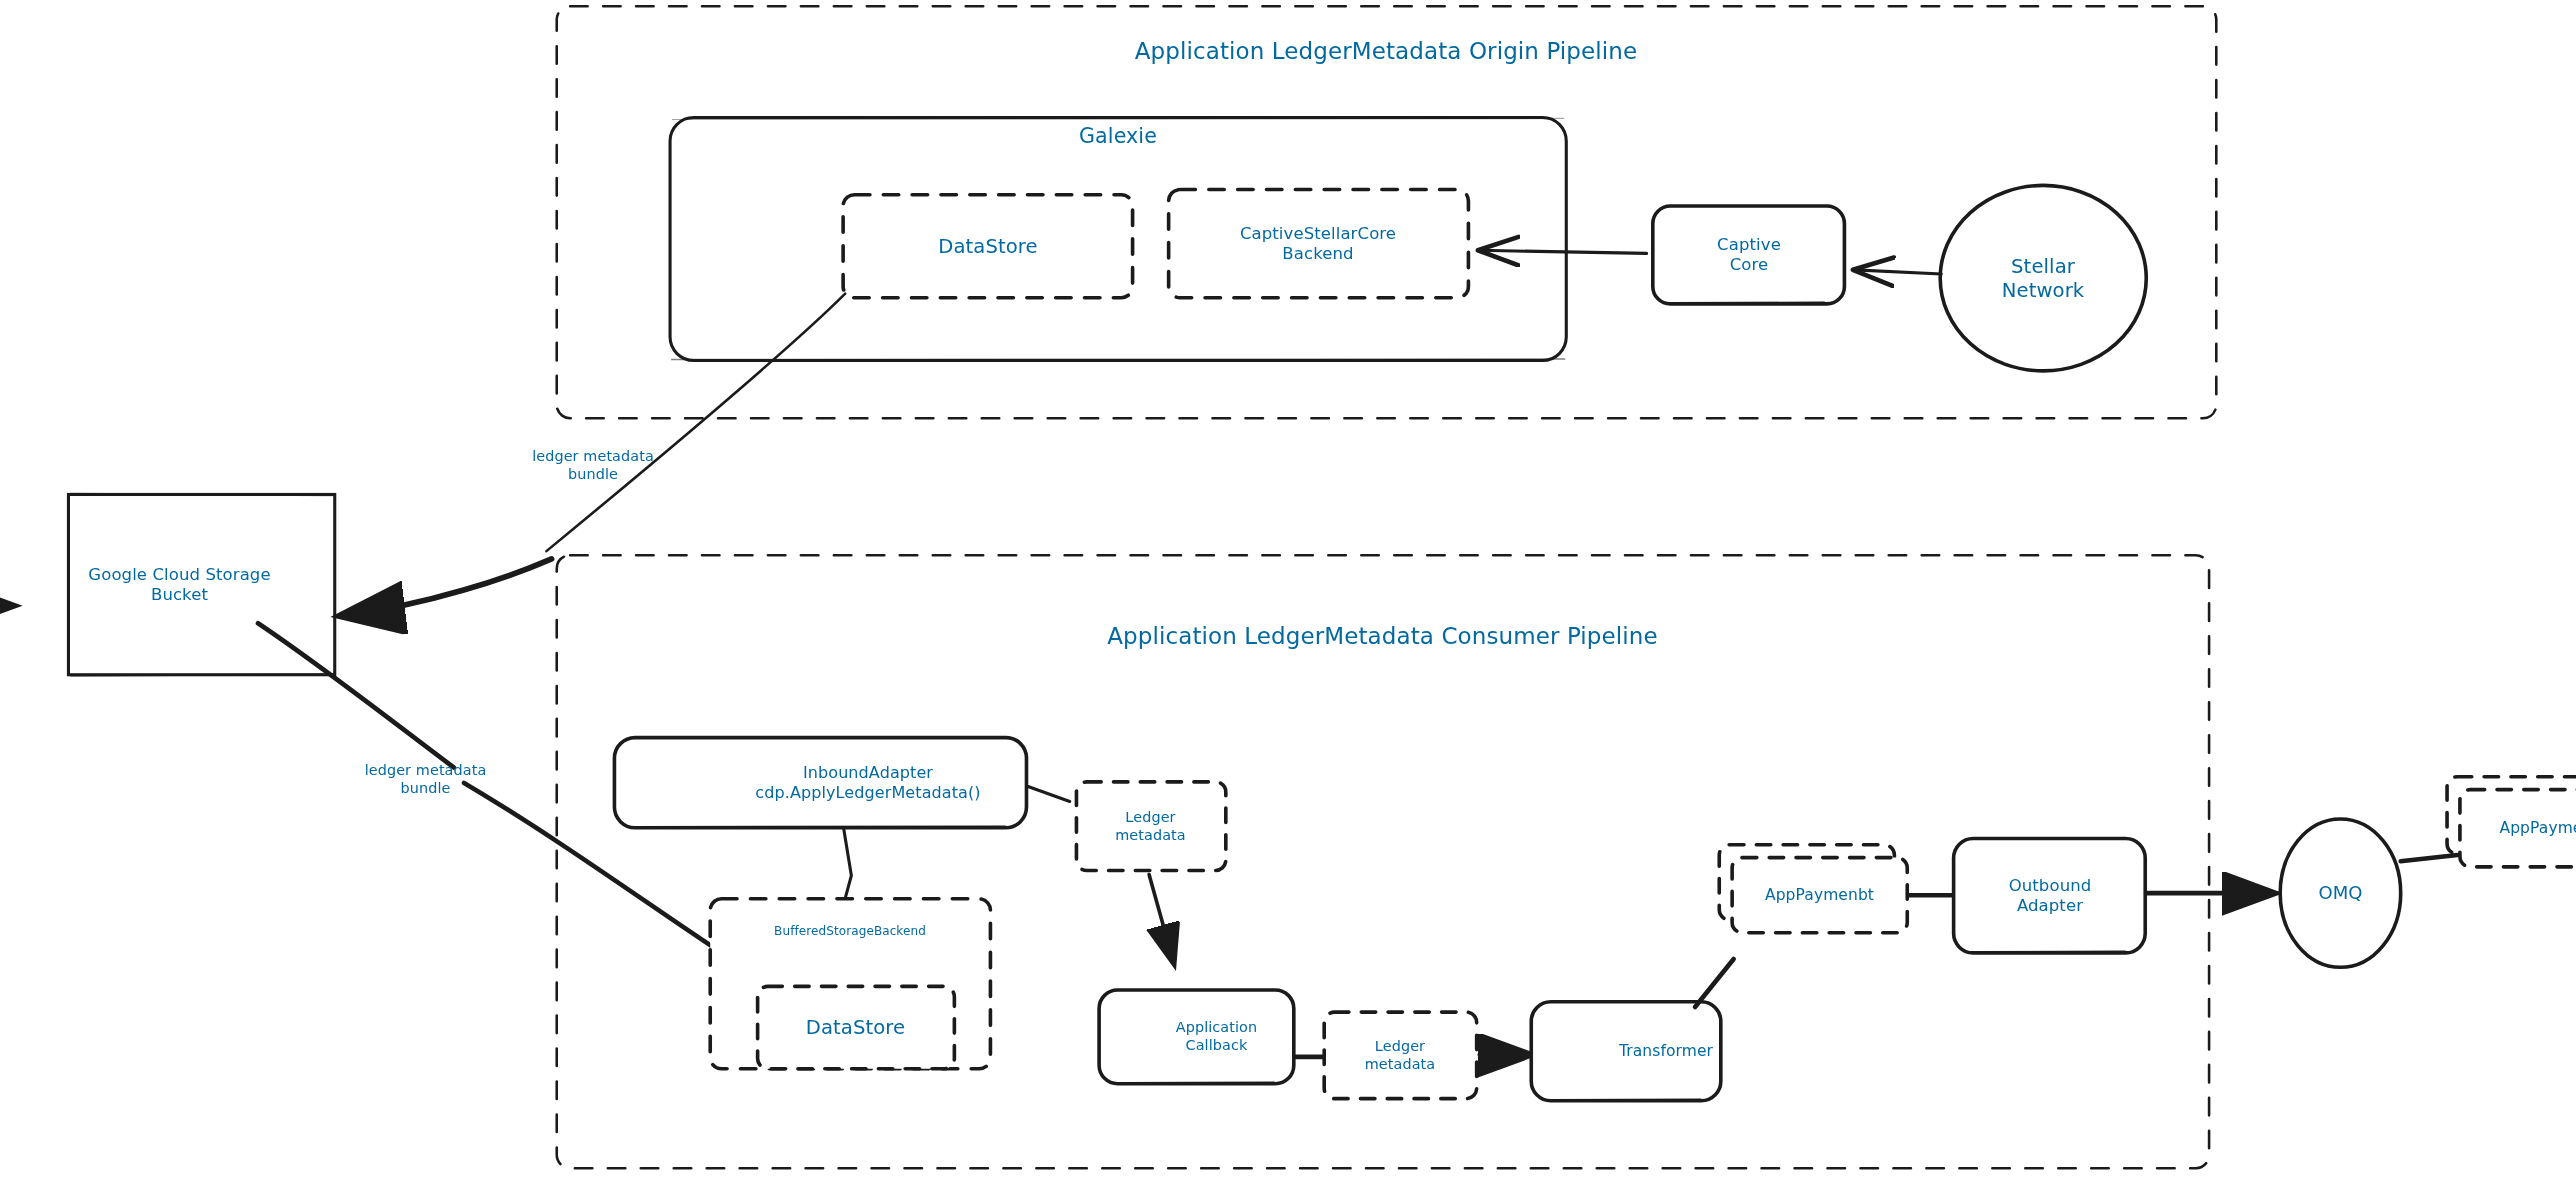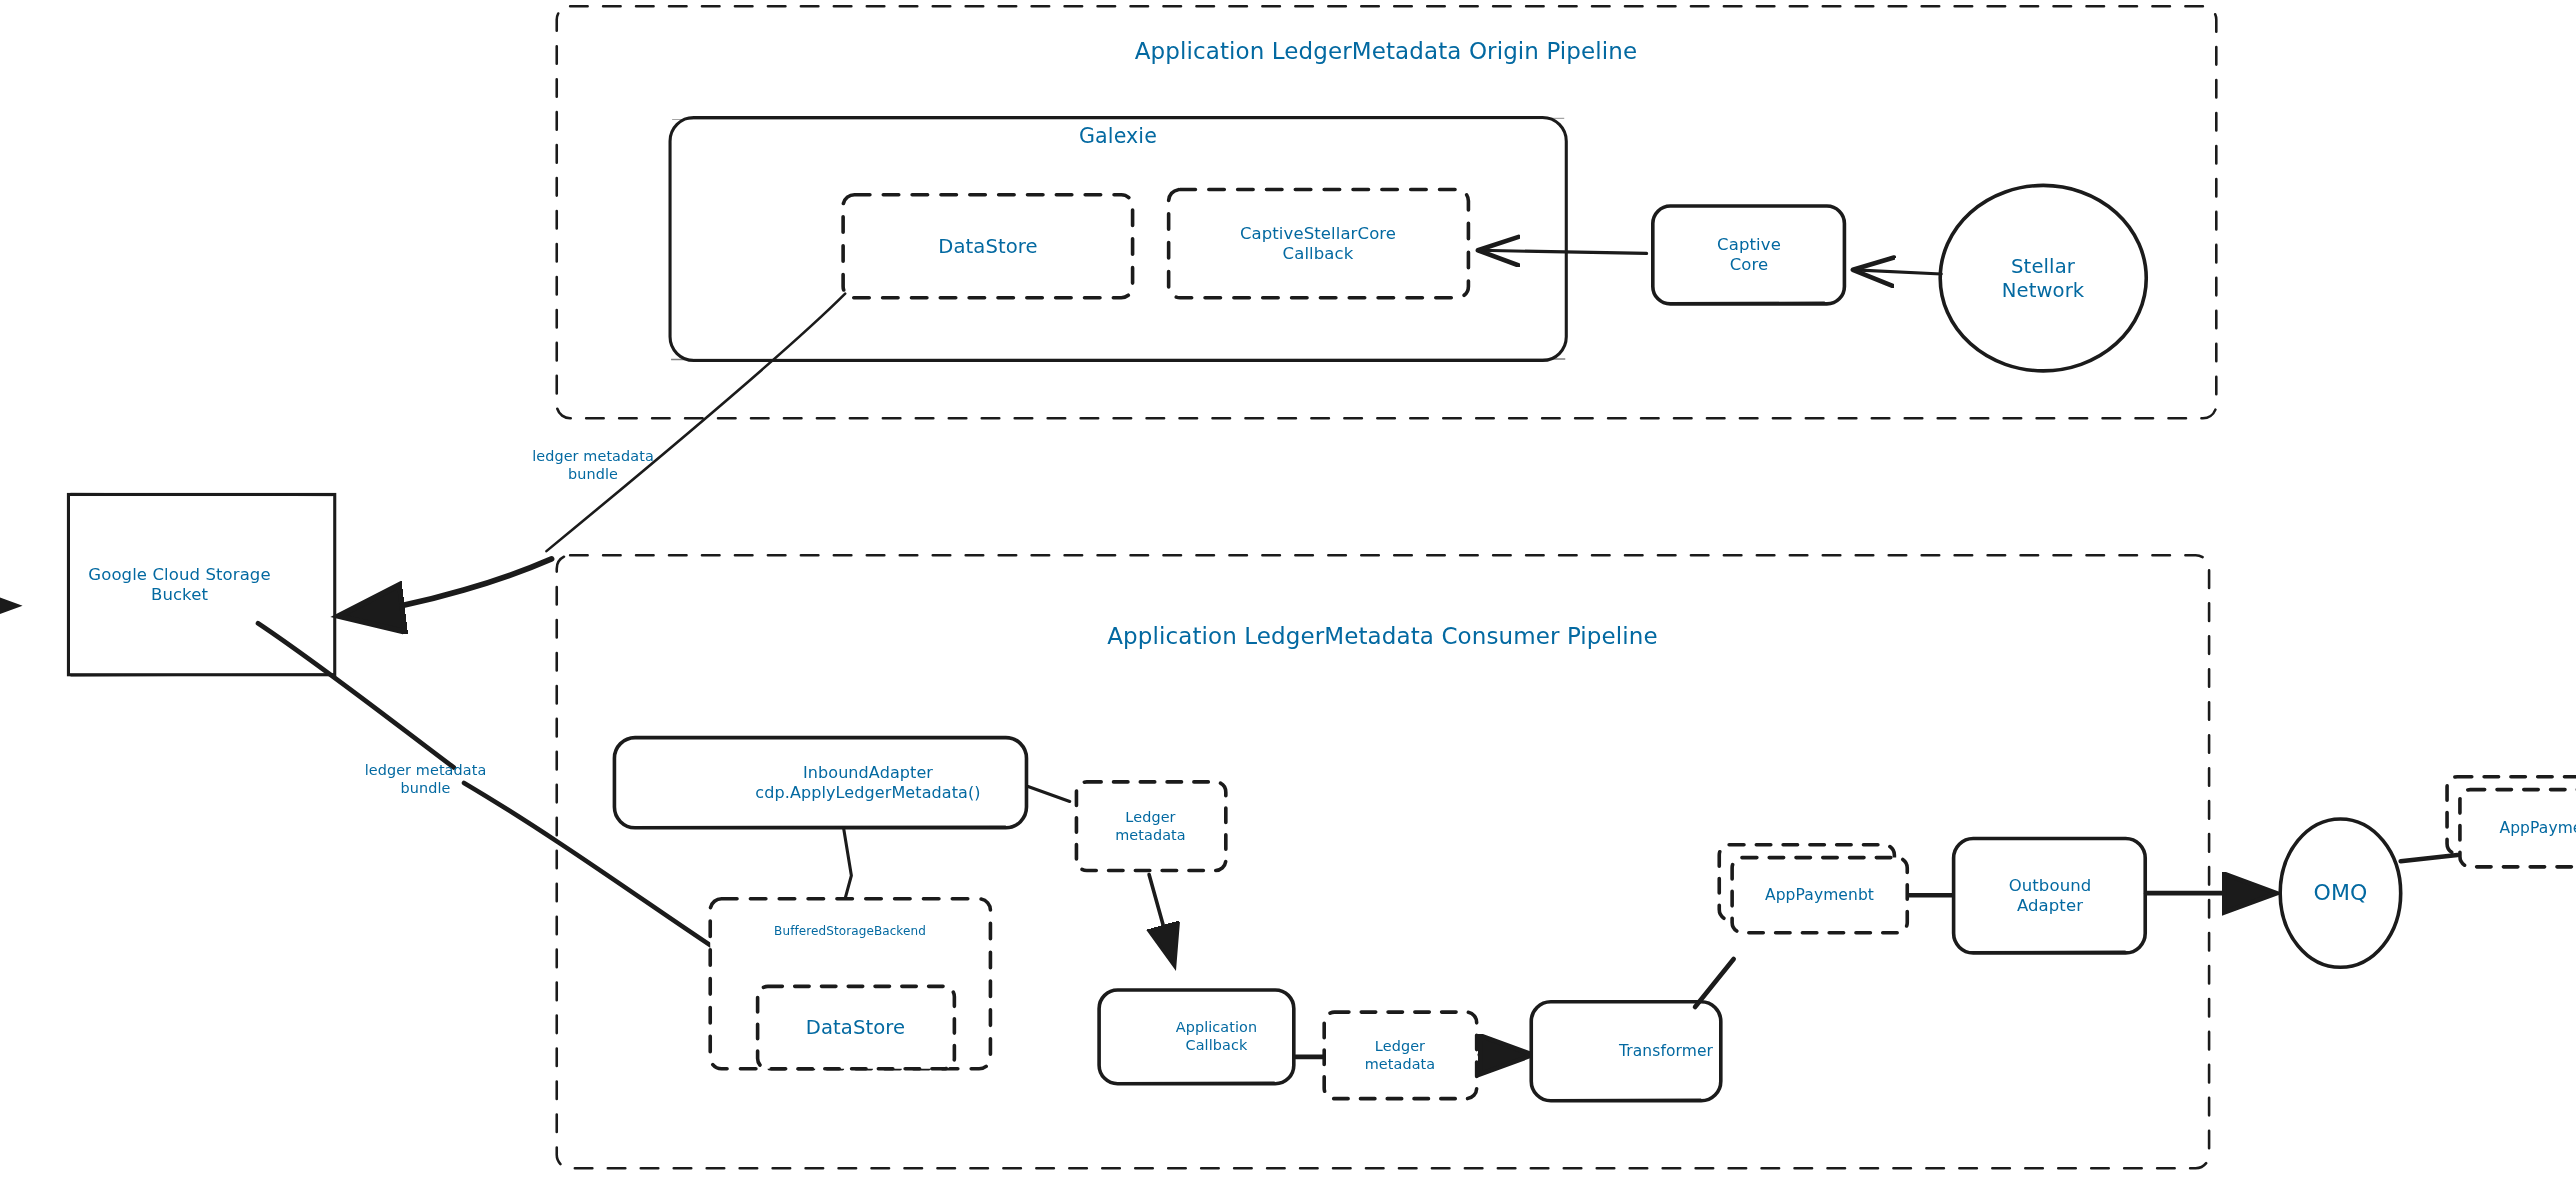"CaptiveStellarCore" div.lbl { text: Callback -> Backend }
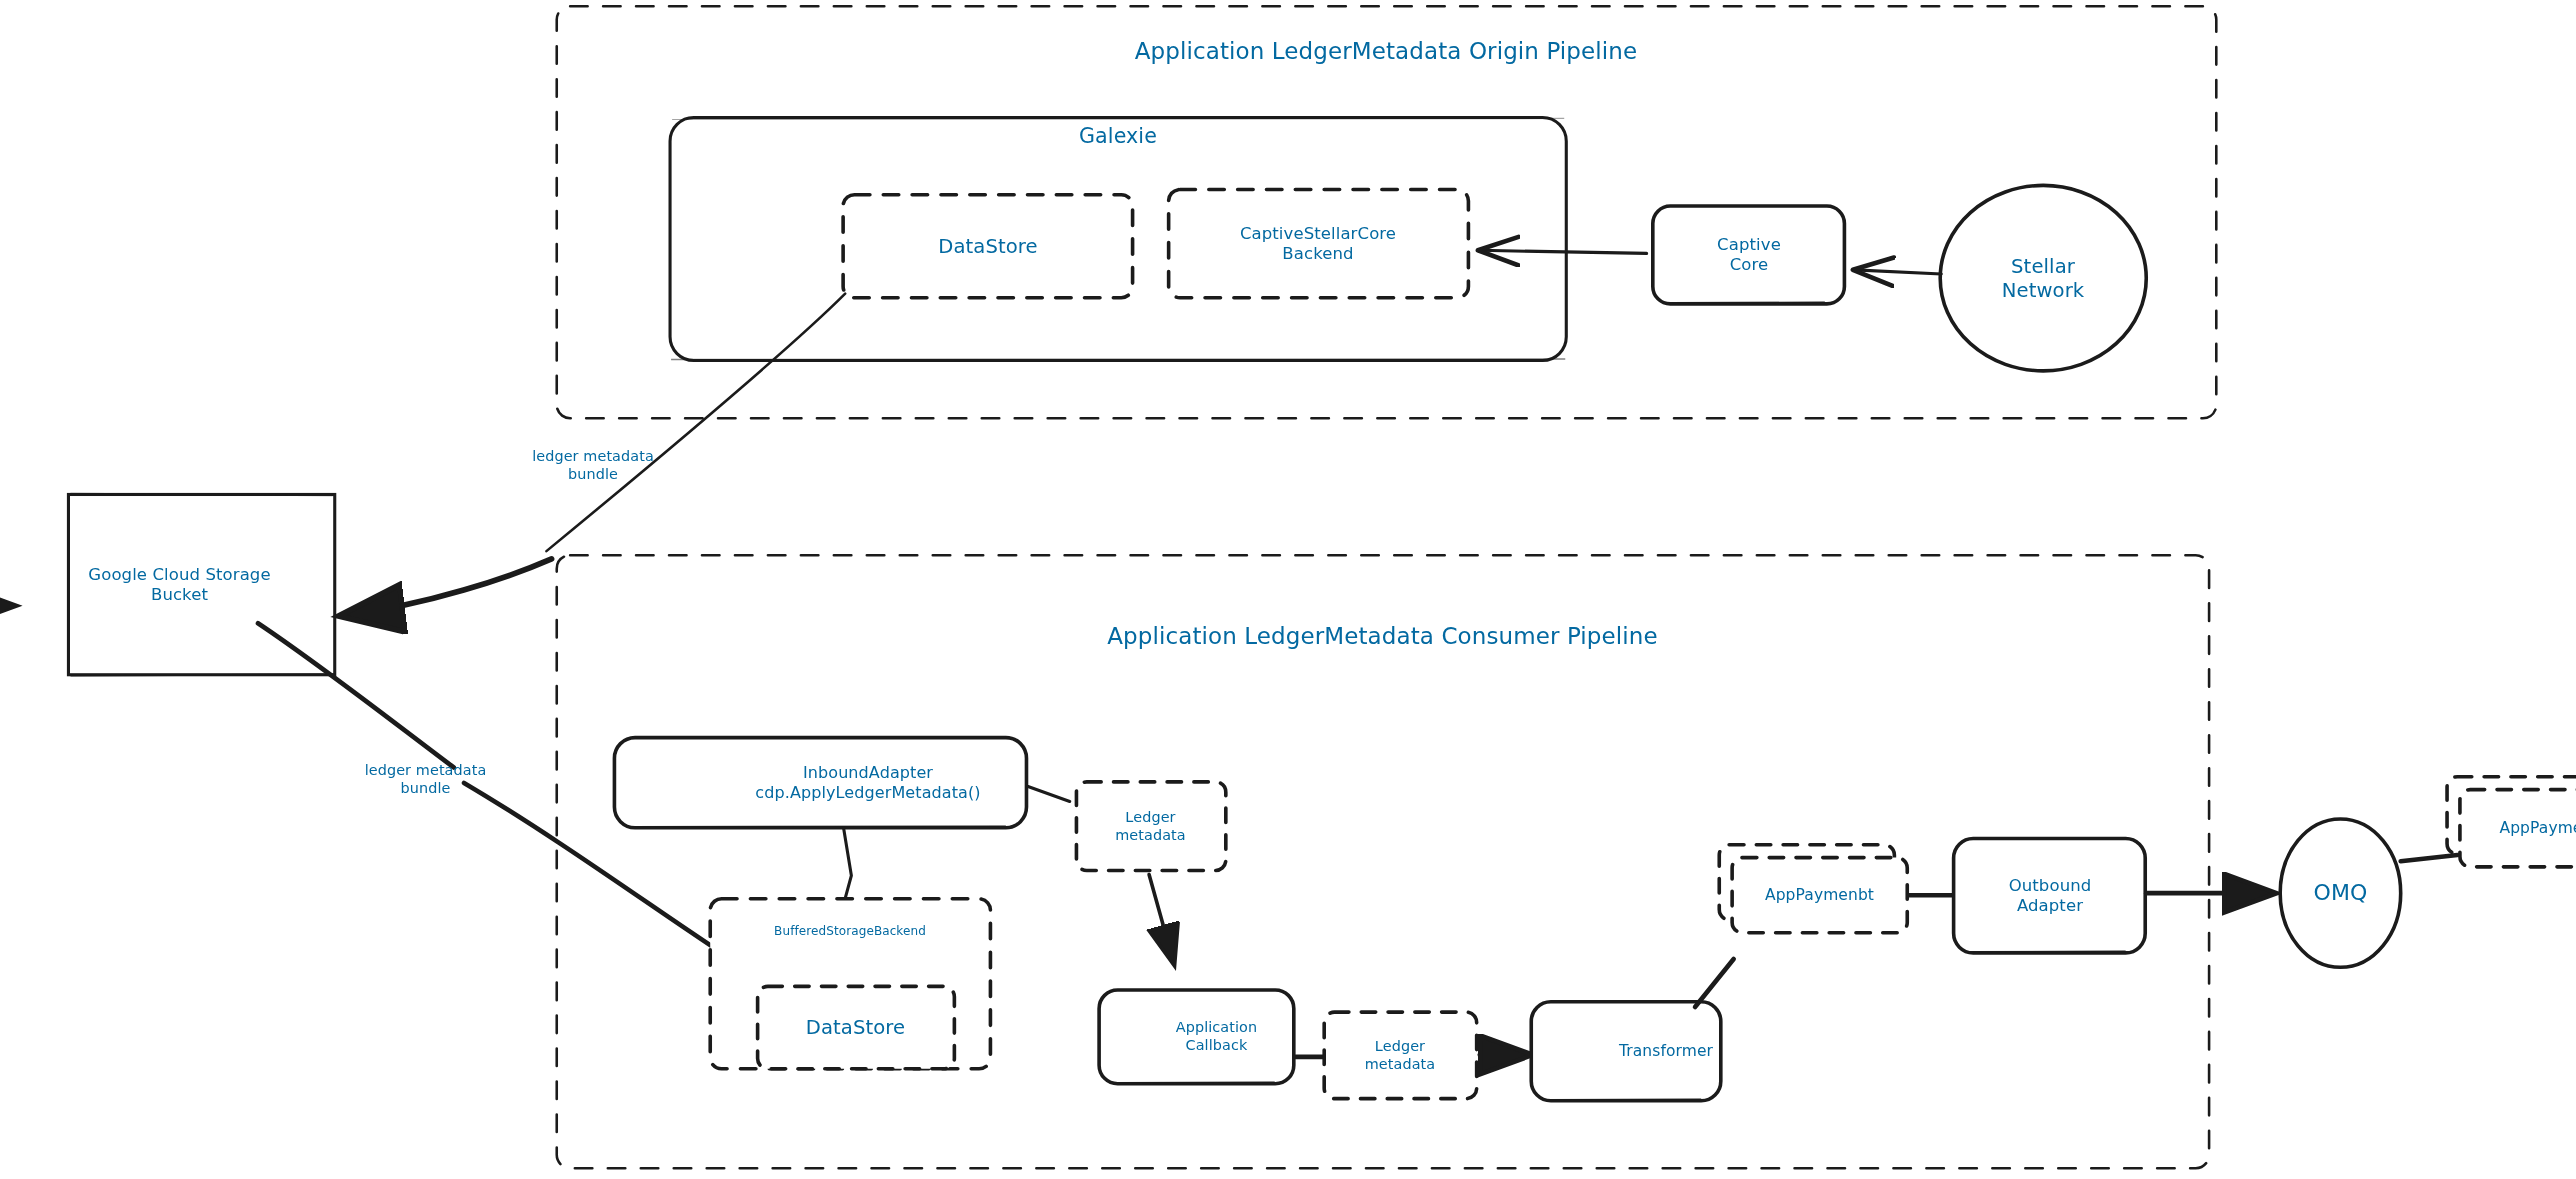"OMQ" div.lbl { font-size: 22px -> 18px }
